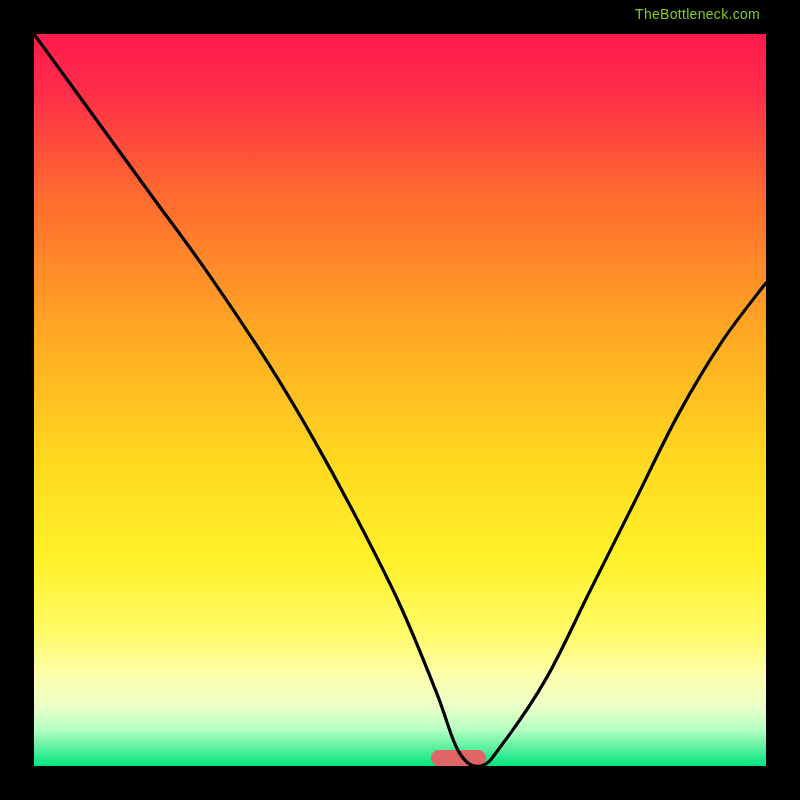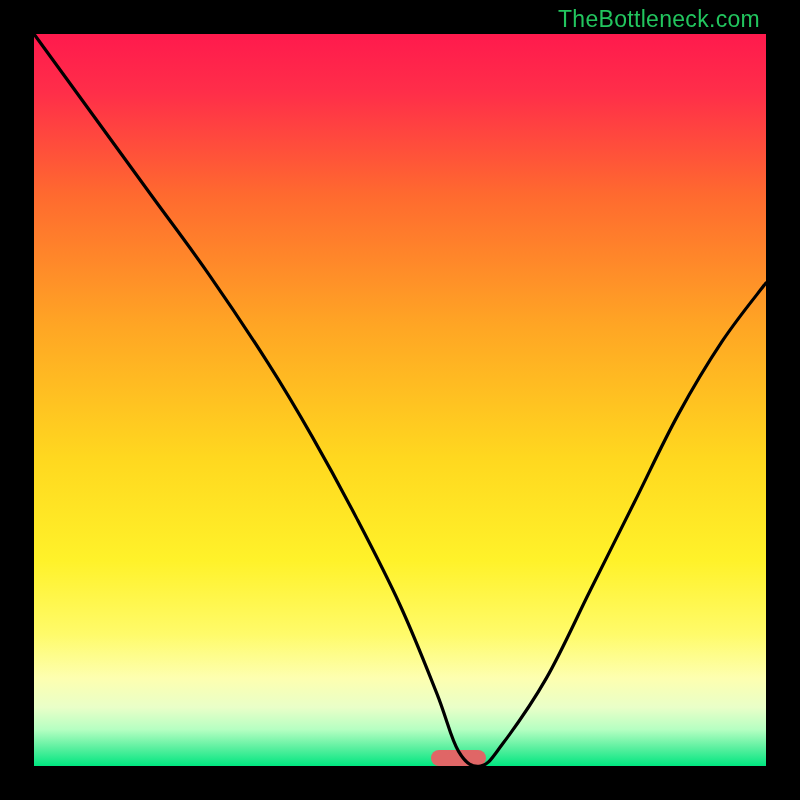"TheBottleneck.com" .watermark { color: #22c55e -> #84cc16; font-size: 23px -> 14px }
